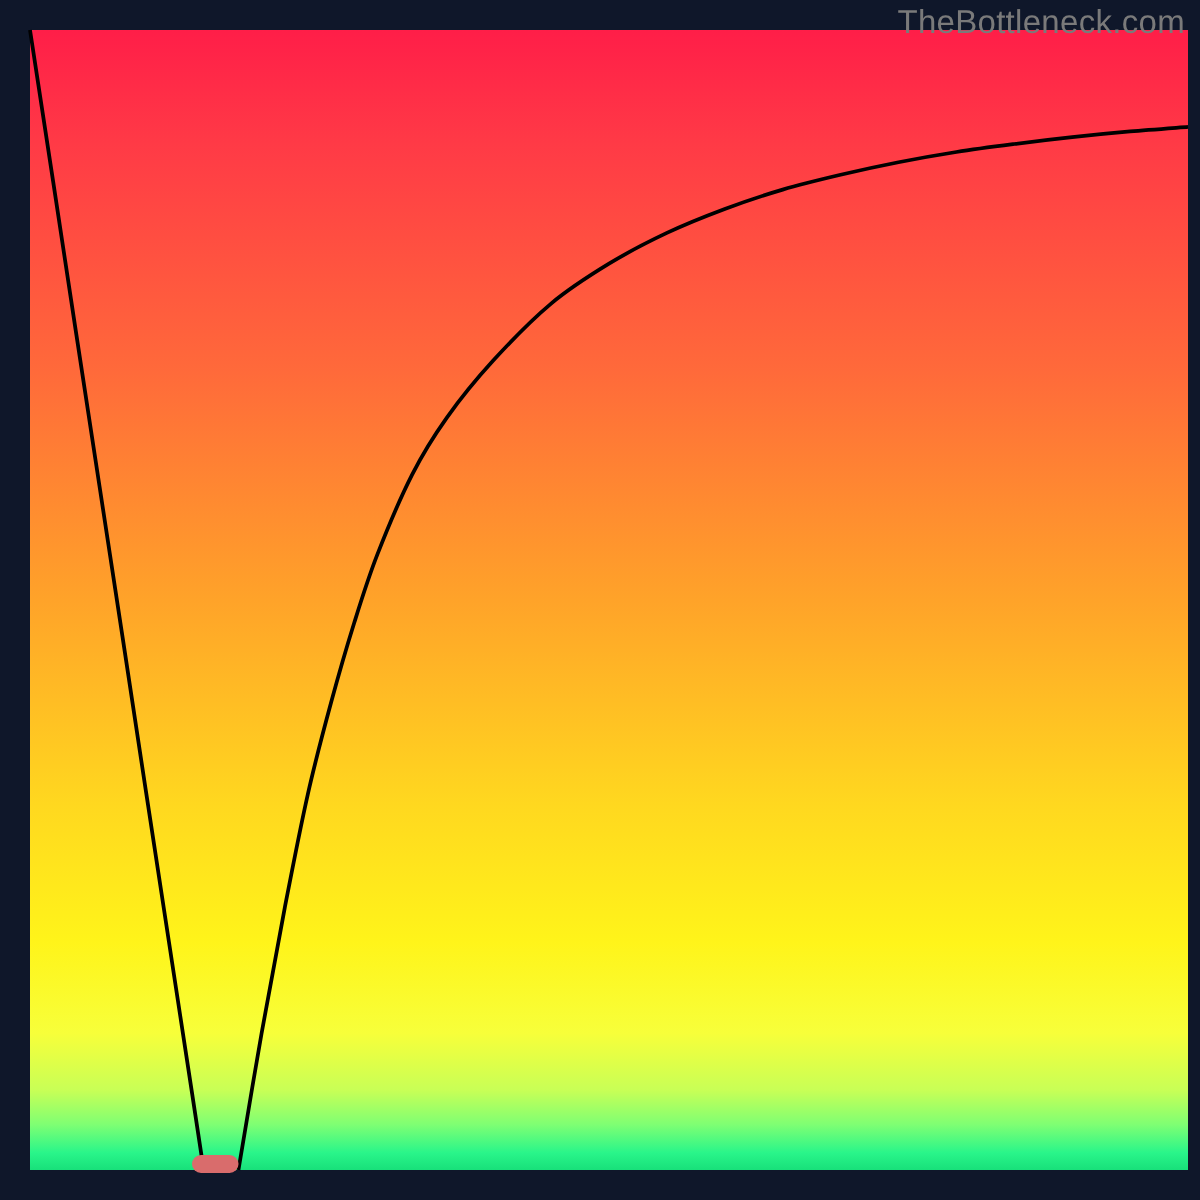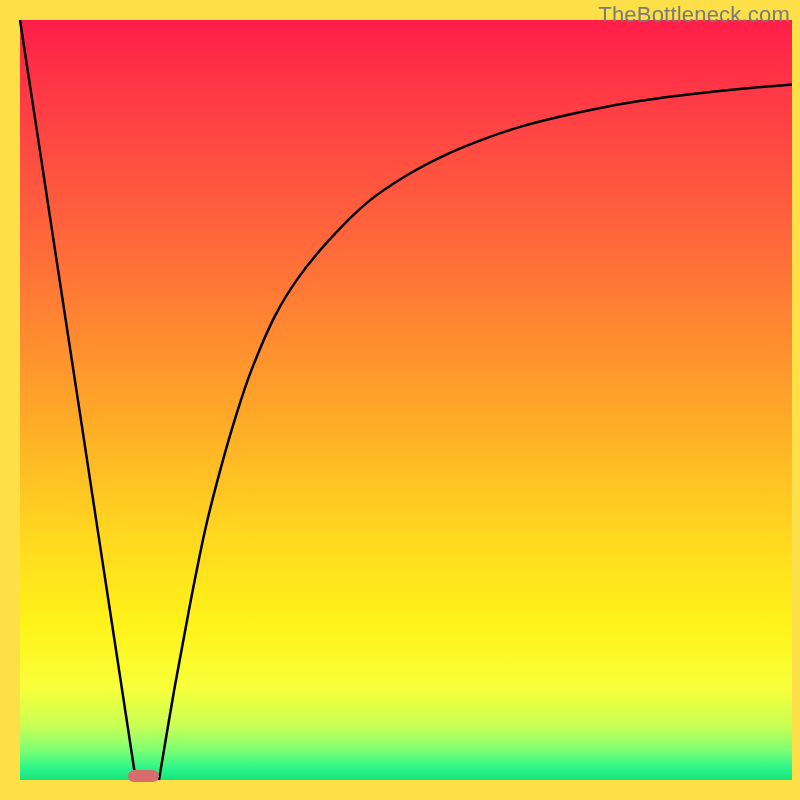"TheBottleneck.com" .frame { background: #fde047 -> #0f172a }
